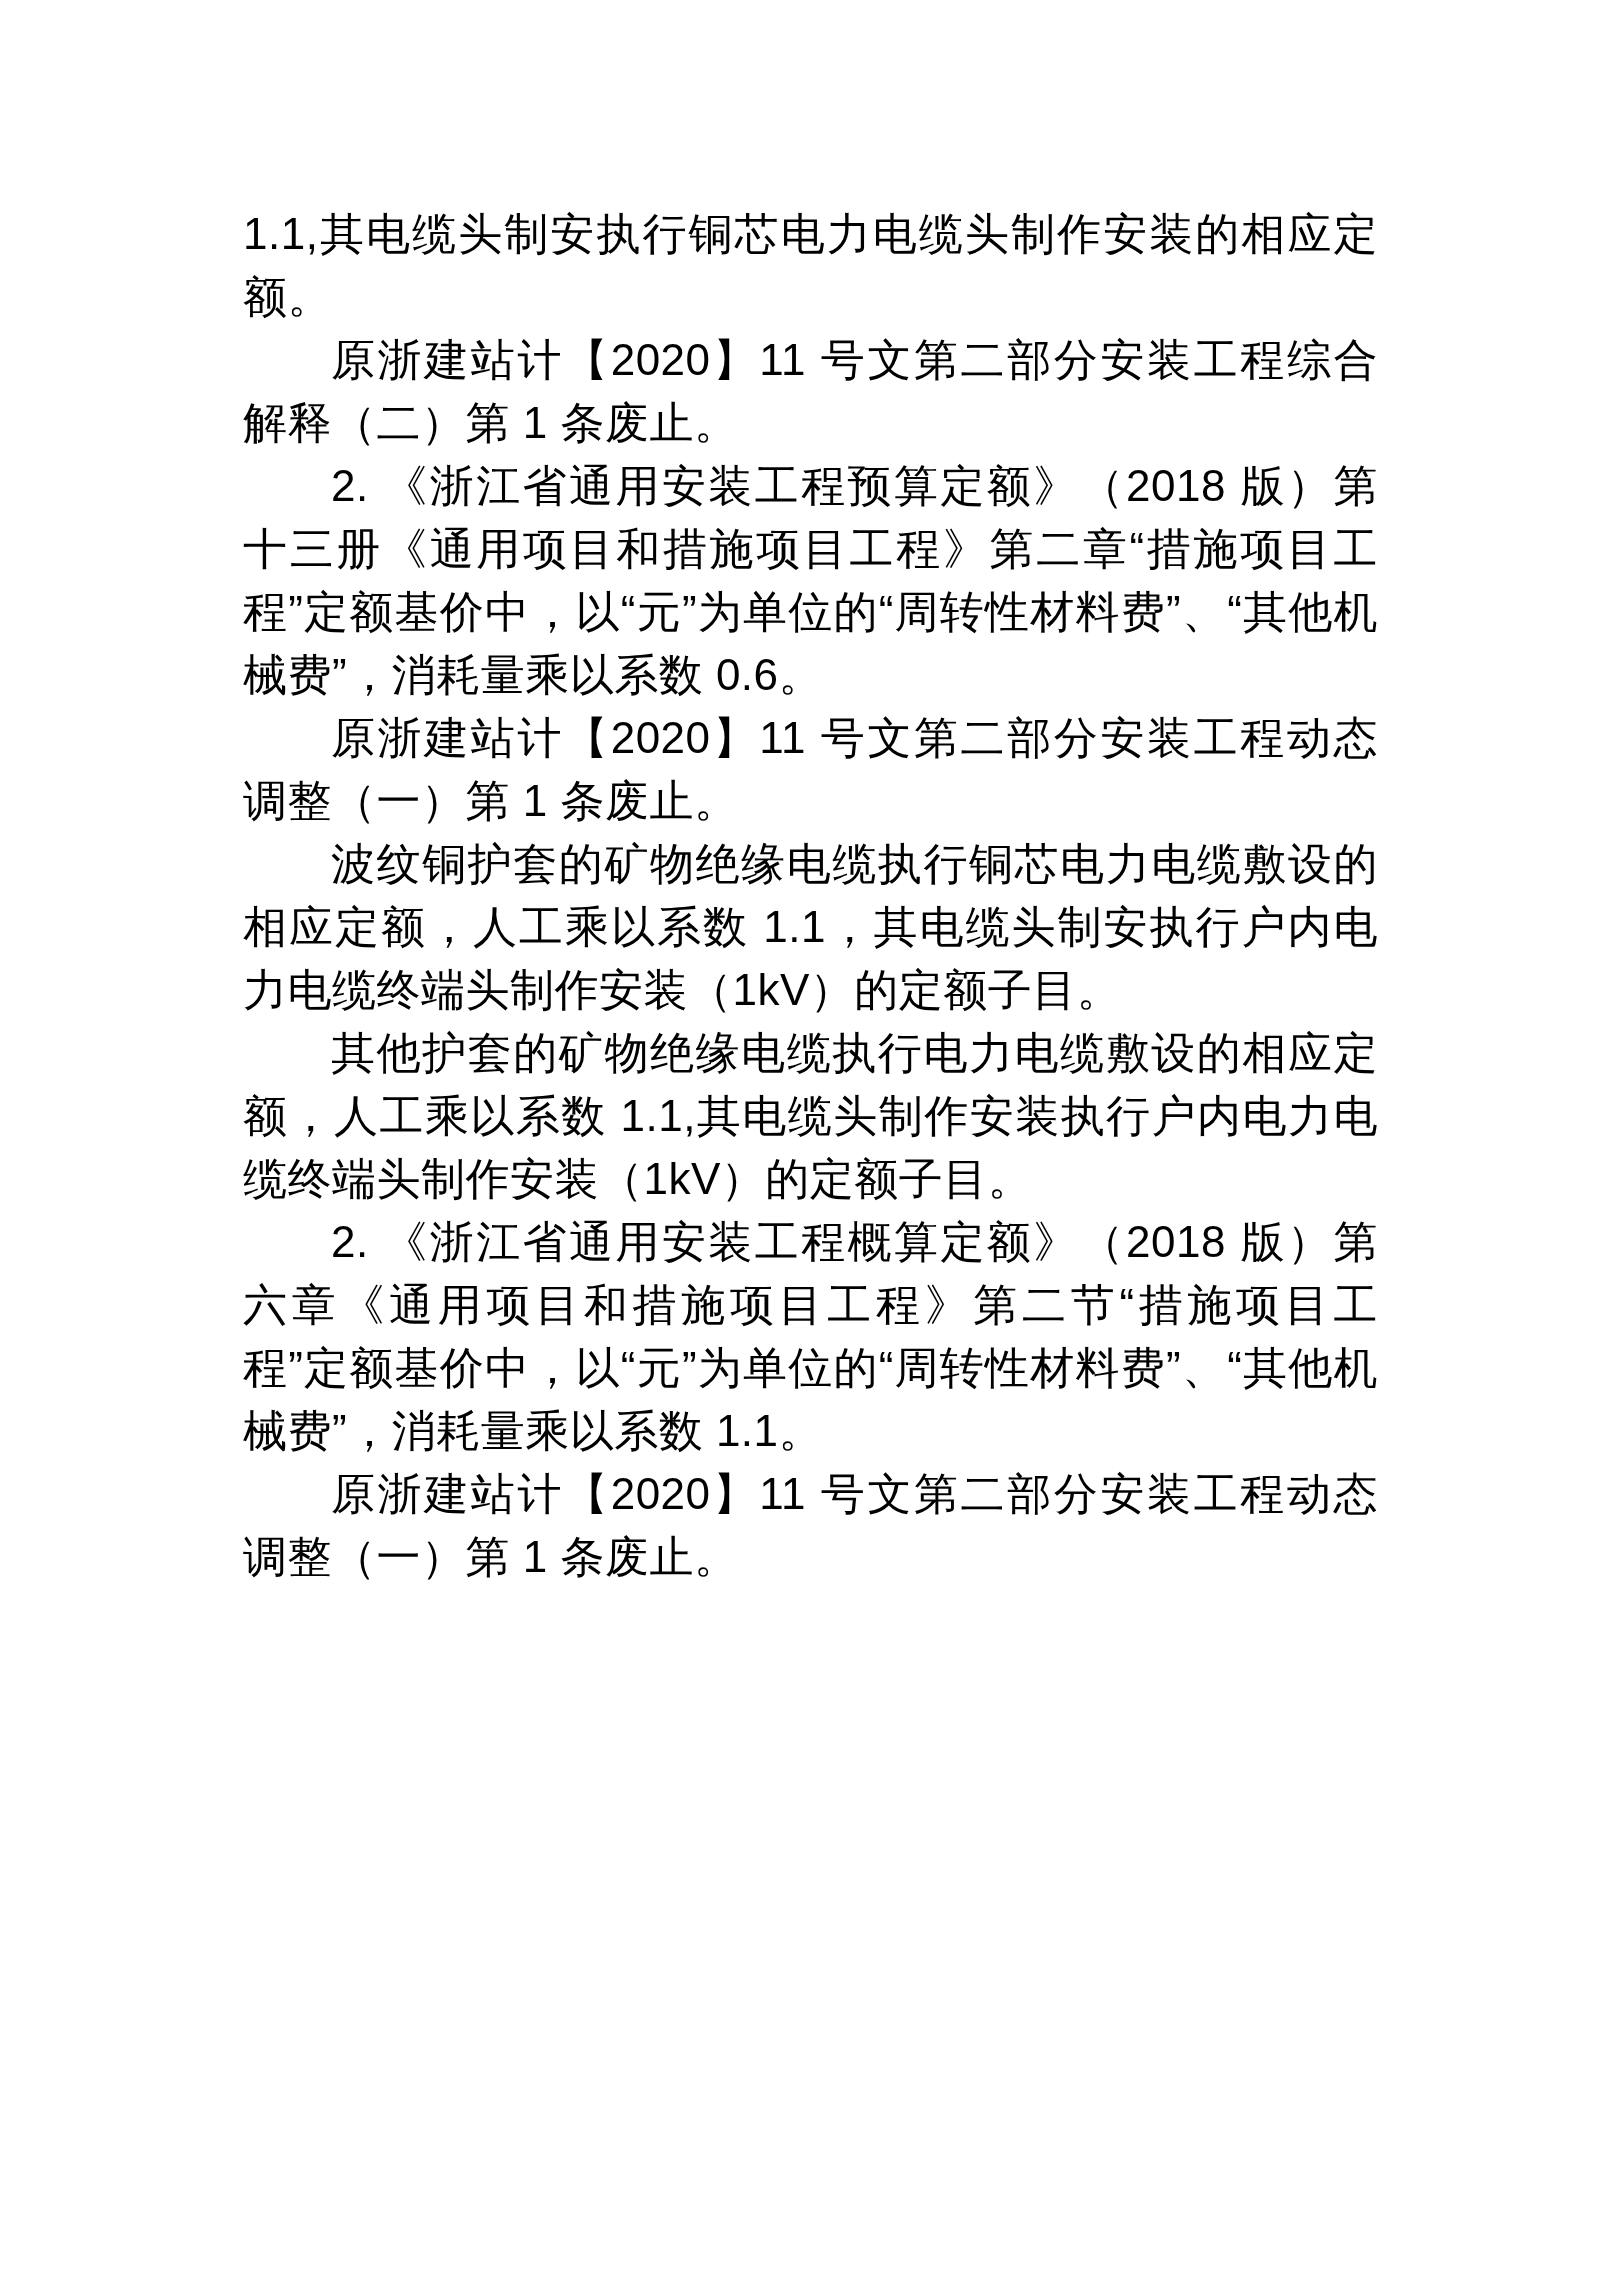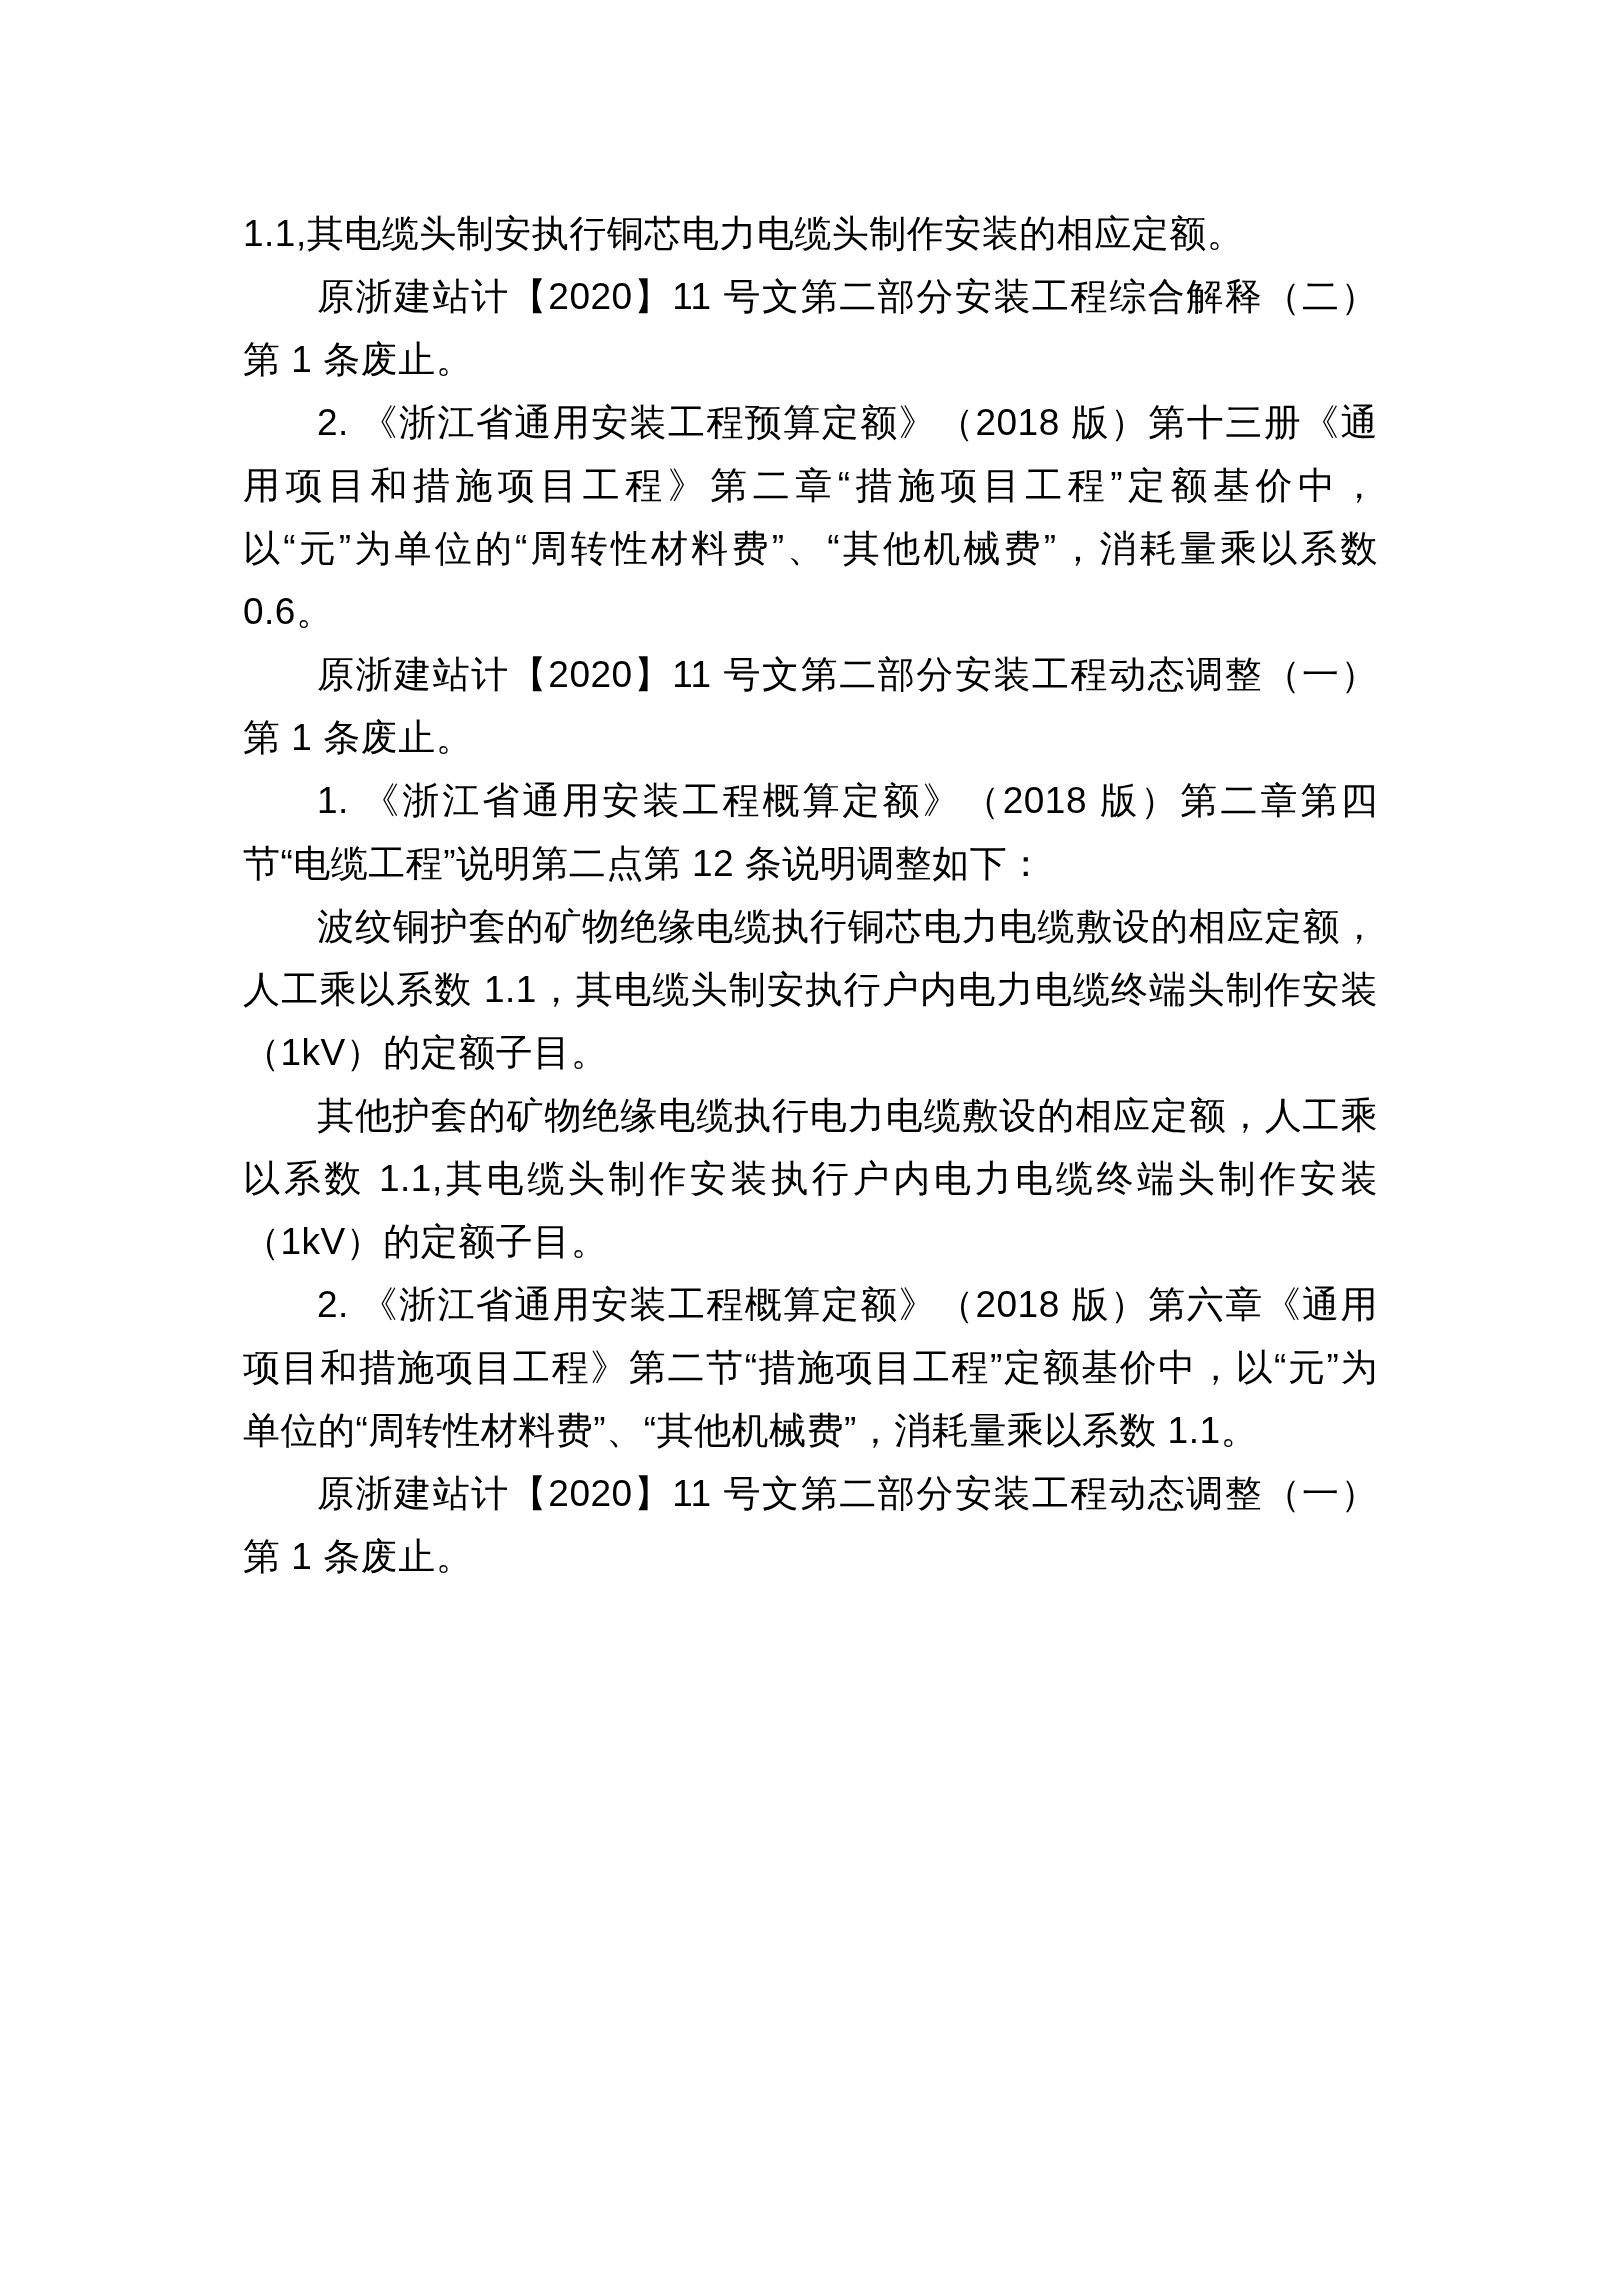"1.1,其电缆头制安执行铜芯电力电缆头制作安装的相应定额。" .doc-body { font-size: 37px -> 44px }
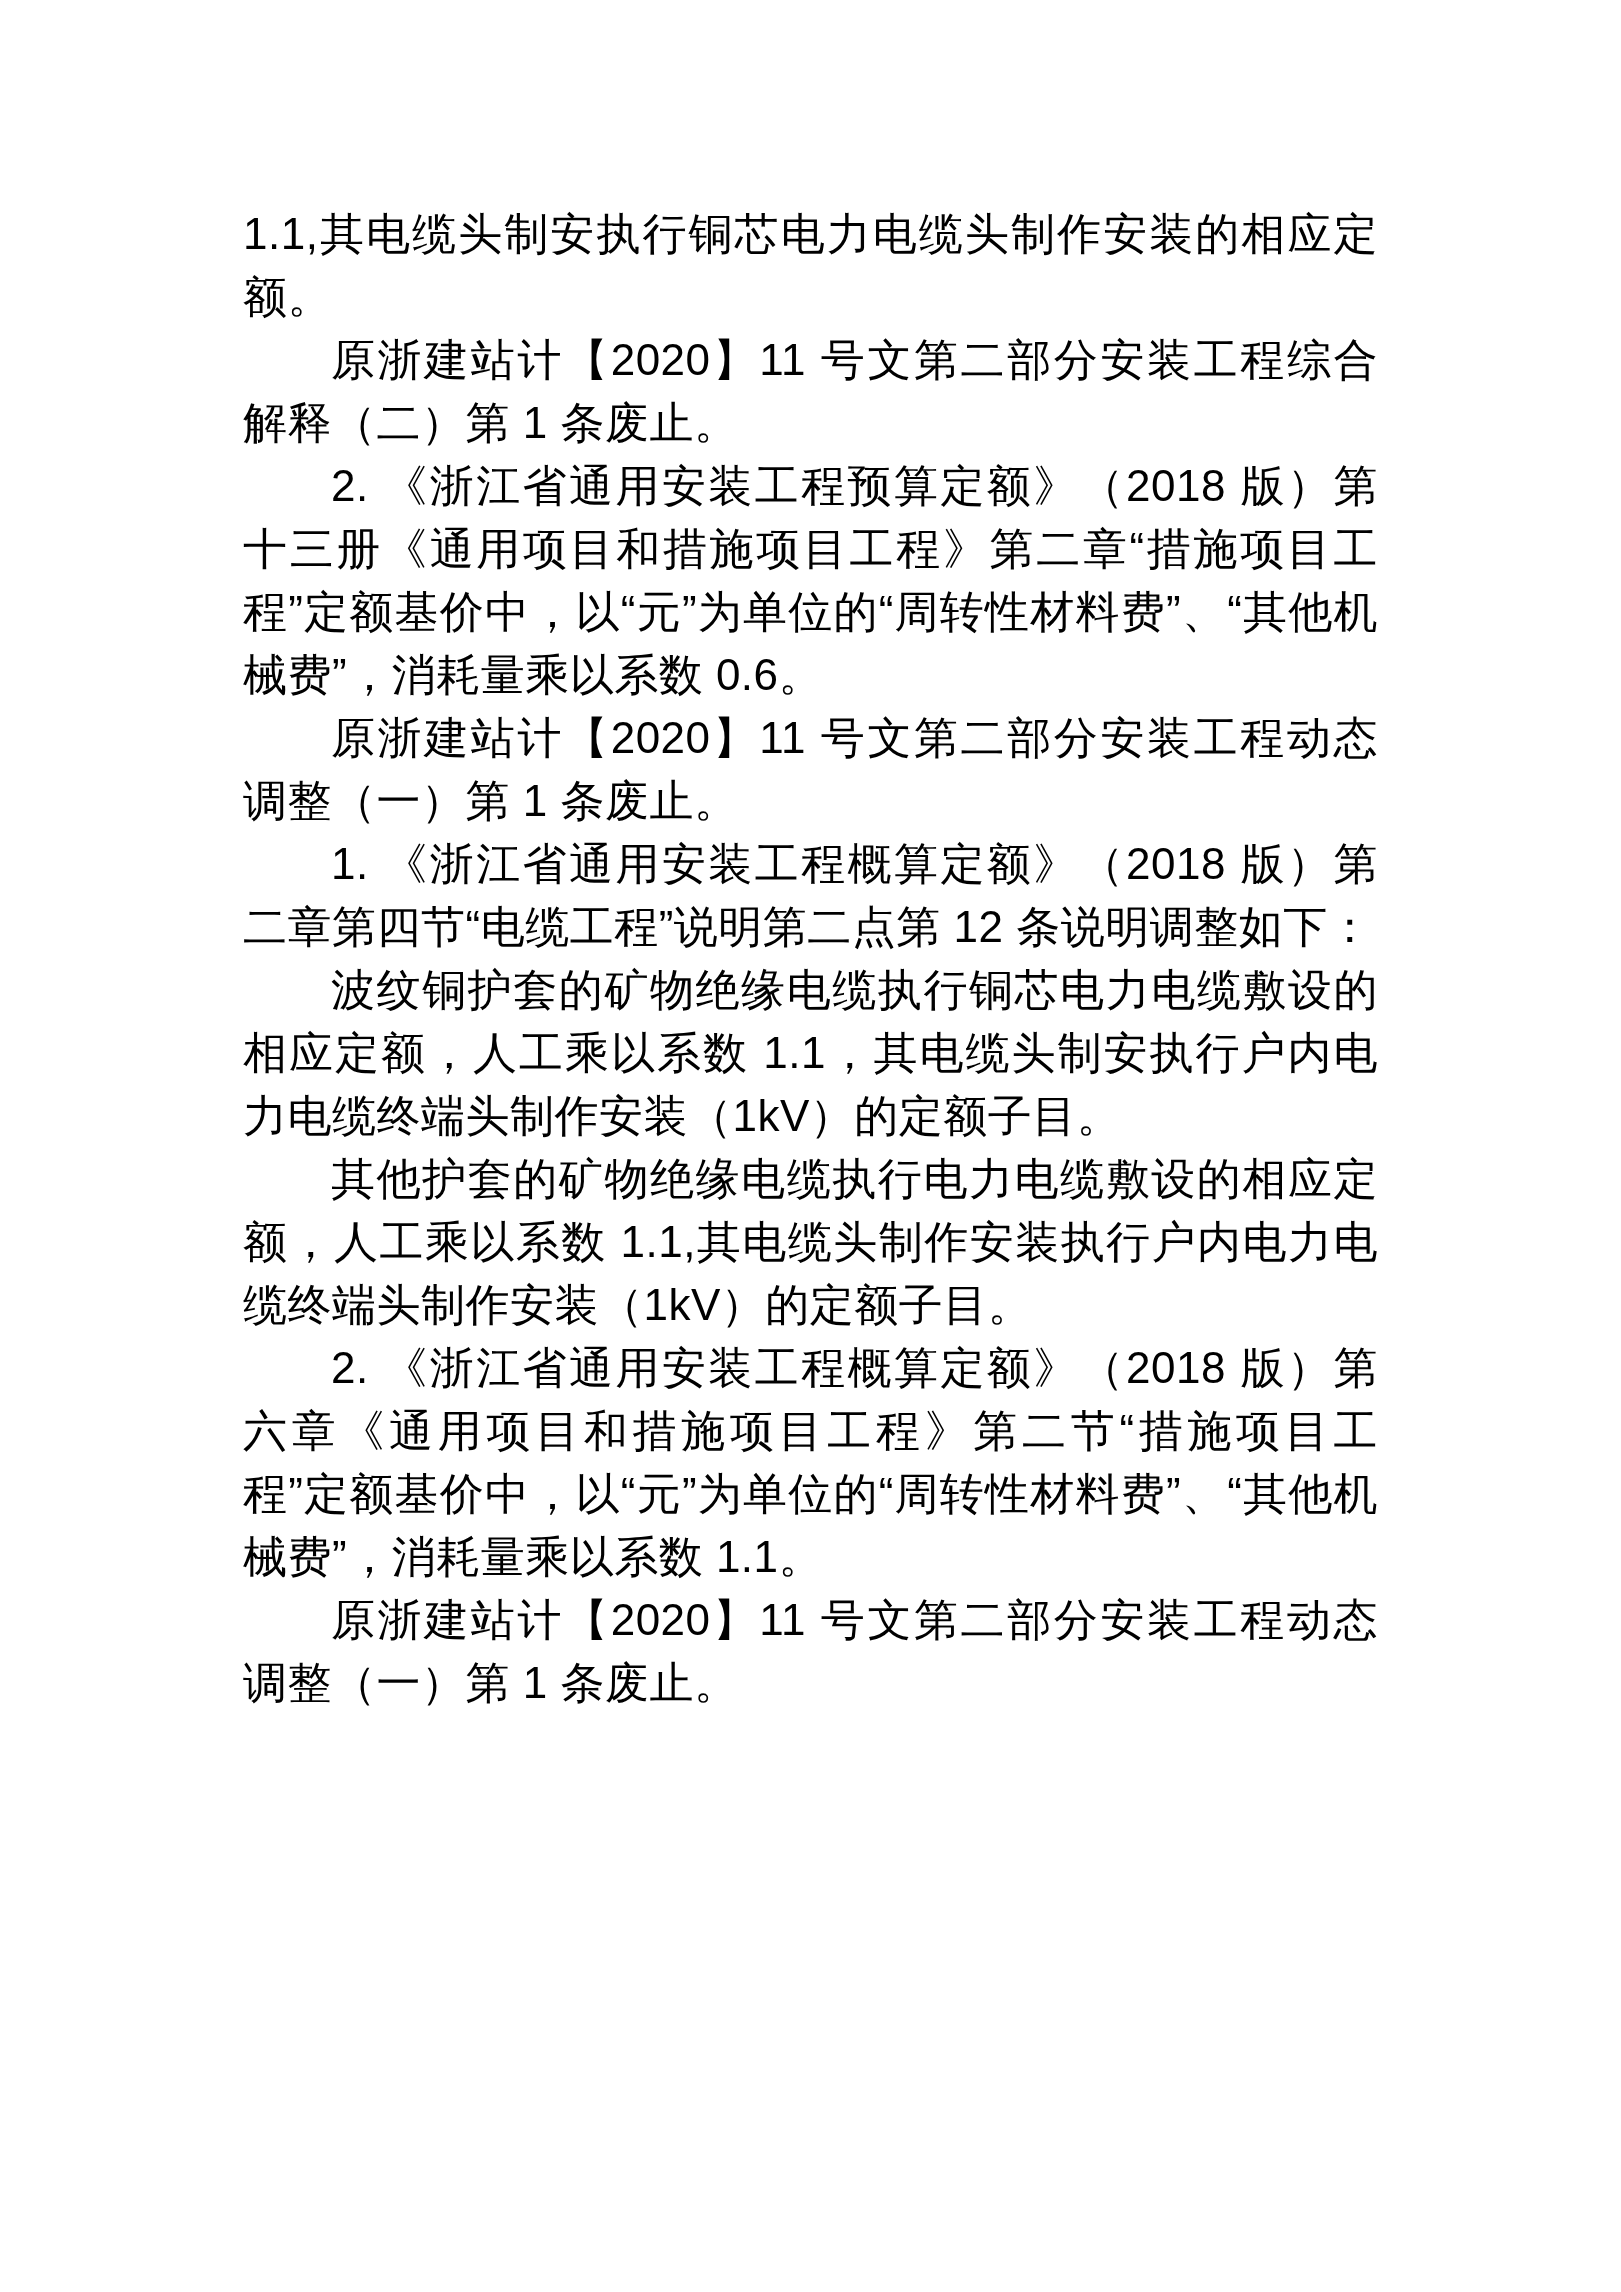"1. 《浙江省通用安装工程概算定额》（2018" p.para { html: <p>1. 《浙江省通用安装工程概算定额》（2018 版）第二章第四节“电缆工程”说明第二点第 12 条说明调整如下：</p> -> none }
